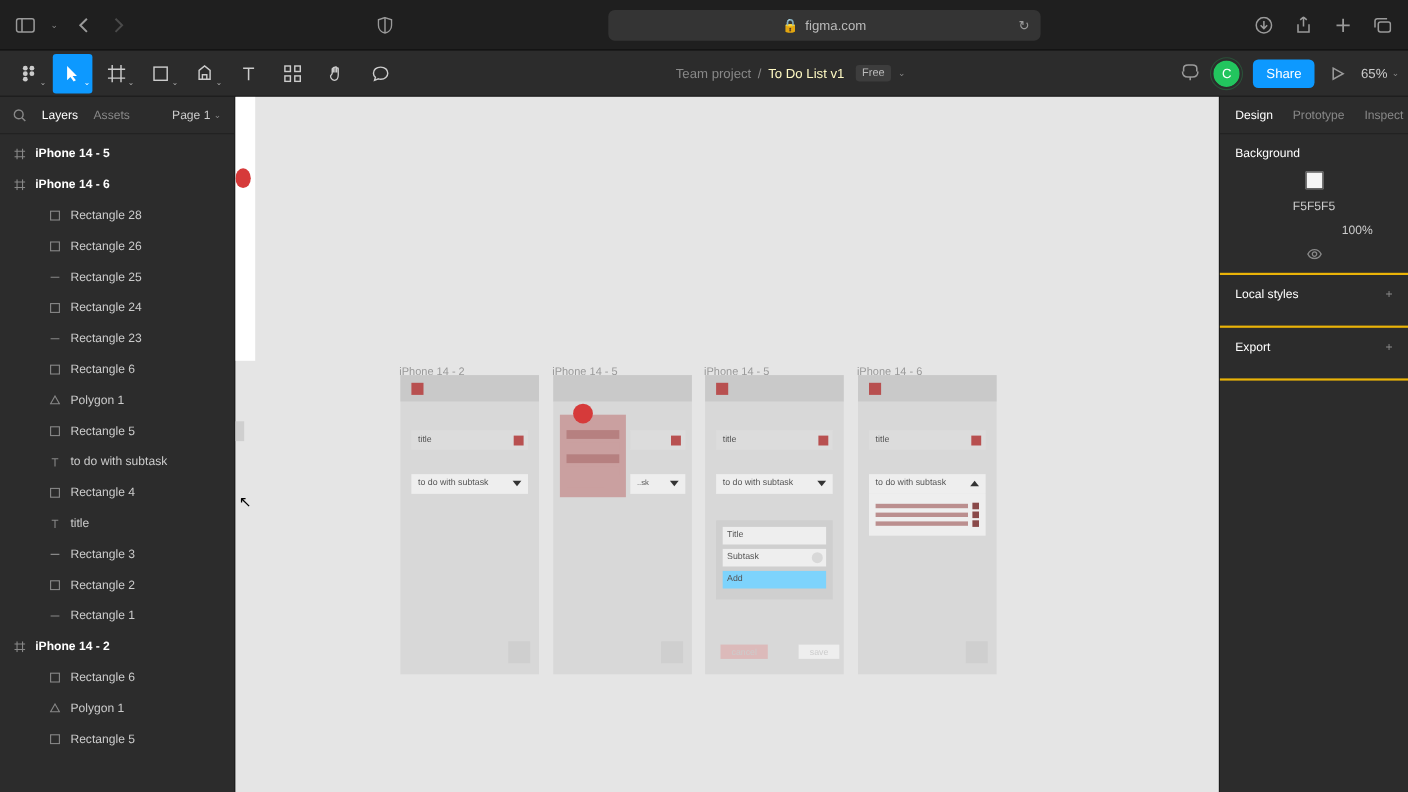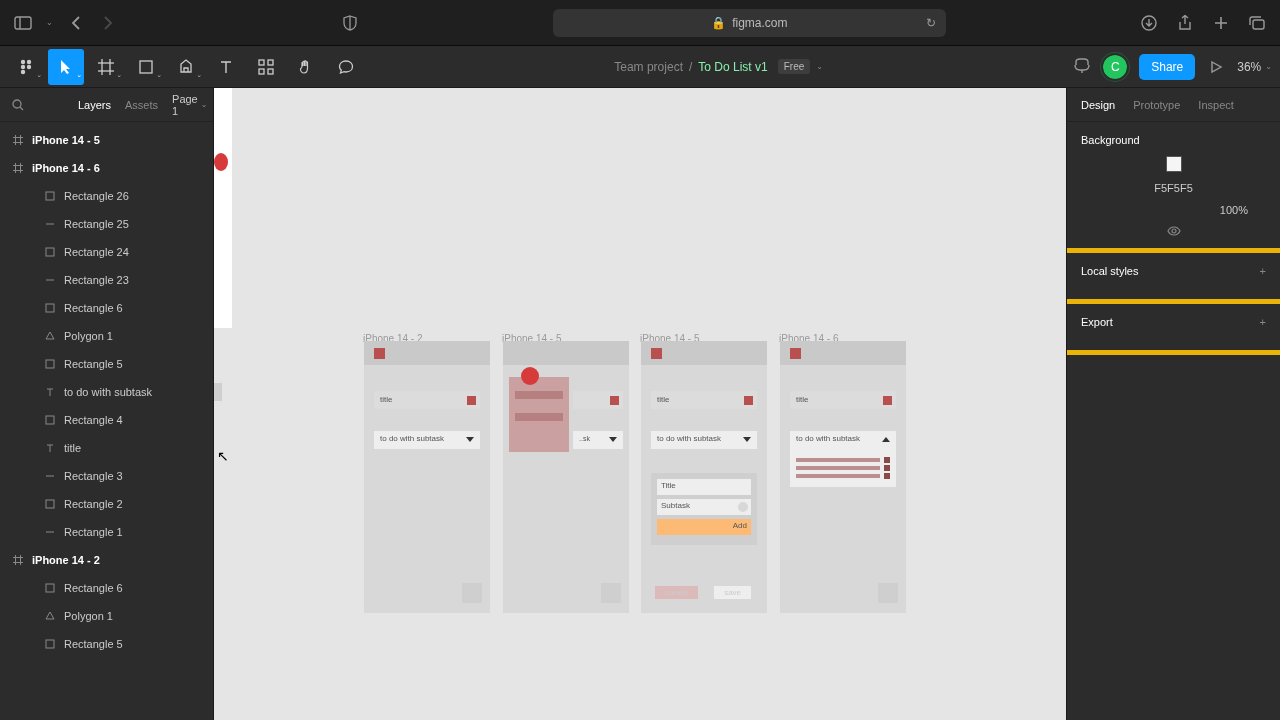"To Do List v1" .crumb { color: #86efac -> #fef9c3 }
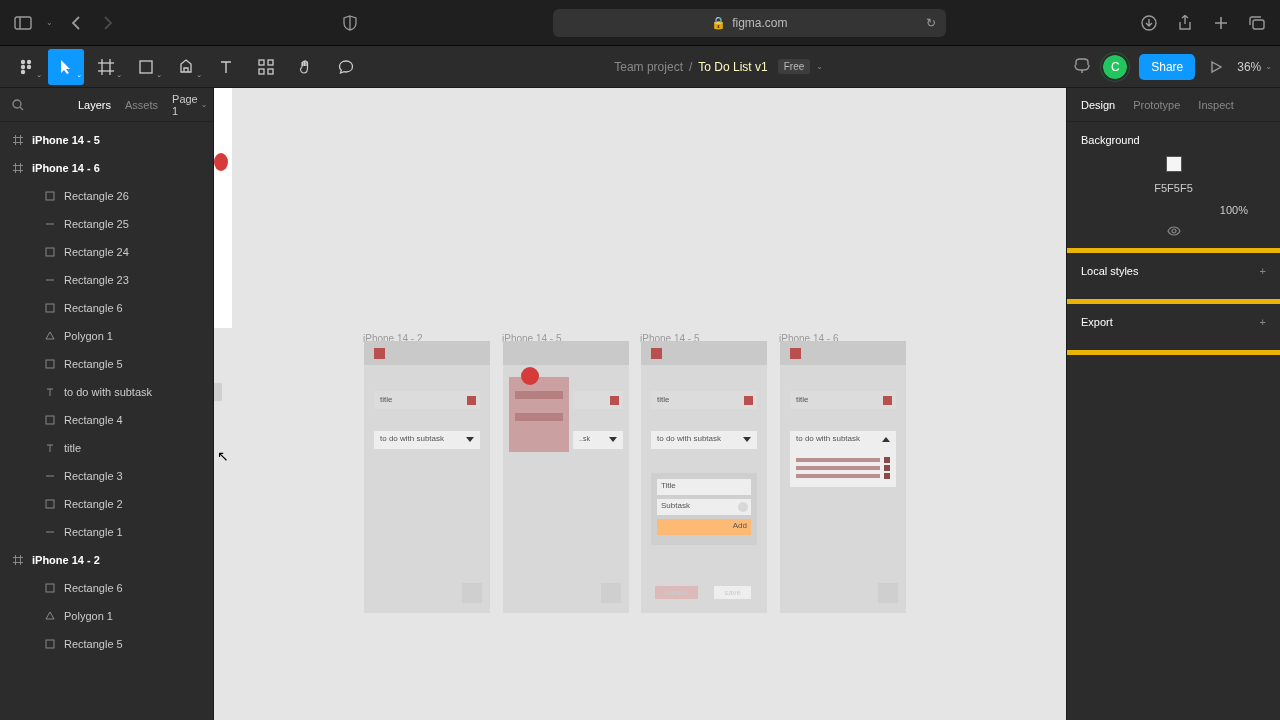"36%" span { text: 36% -> 65% }
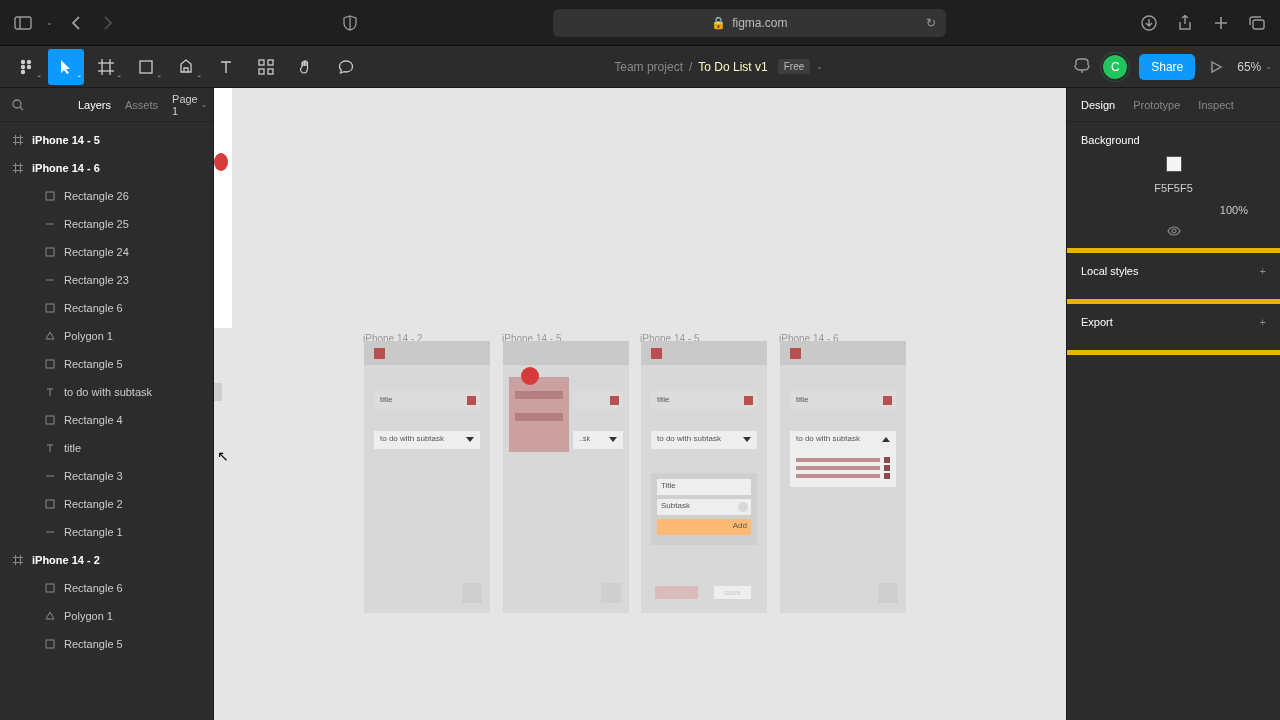"Layers" .lp-tab.active { margin-left: 40px -> none }
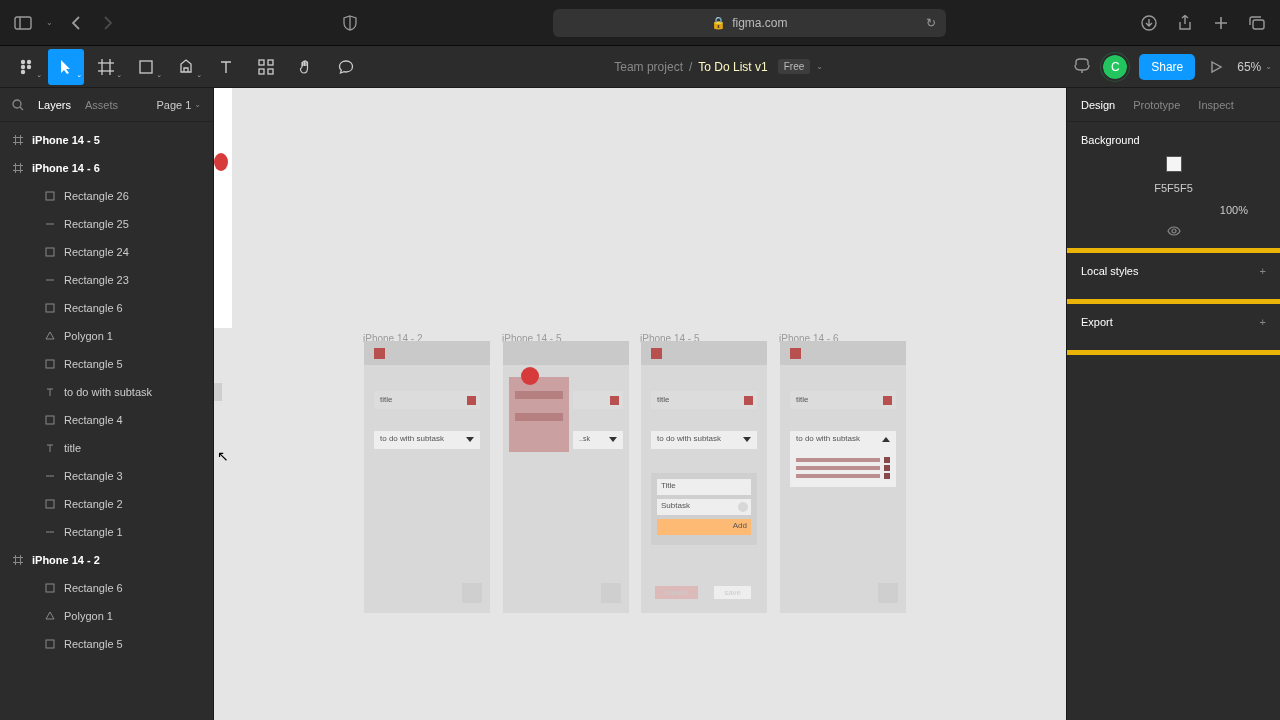"Design" .right-panel { width: 214px -> 172px }
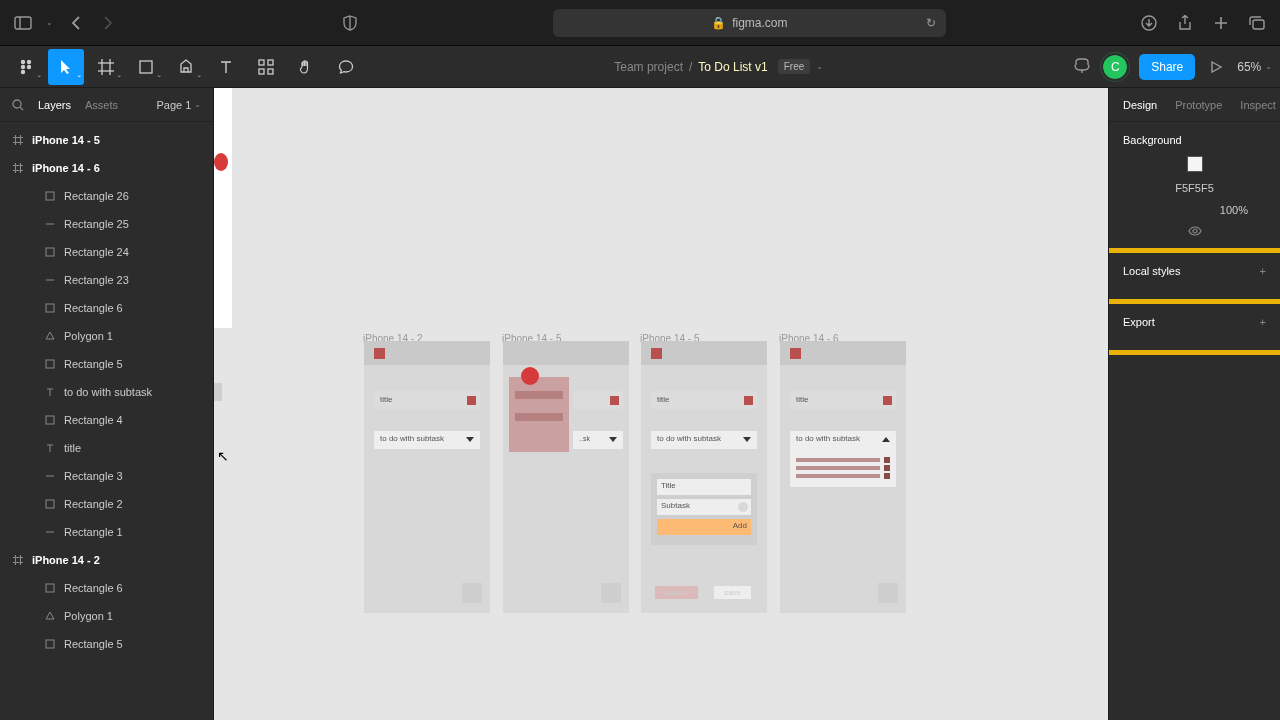"Background" .rp-sec { border-bottom: 5px solid #eab308 -> 2px solid #eab308 }
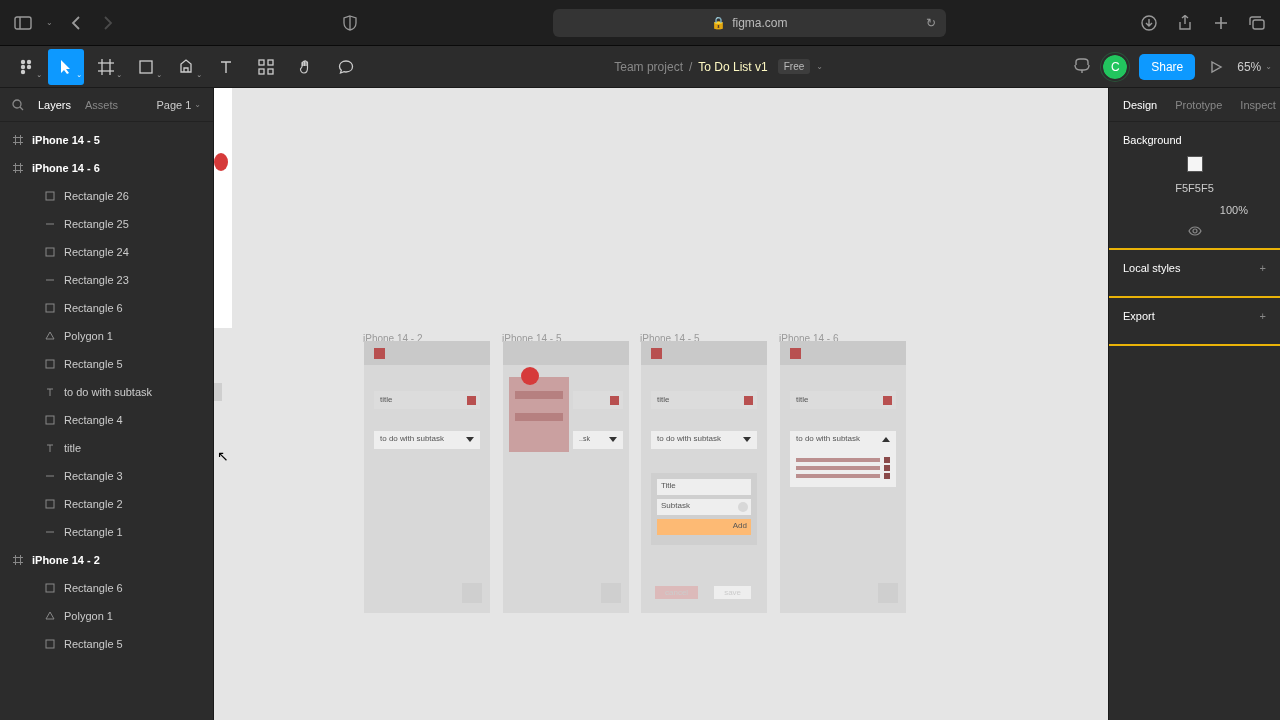"Rectangle 28" div.layer { html: none -> <div> <span></span> <span> <svg> <rect></rect> </svg> </span> <span>Rectangle 28</span> </div> }
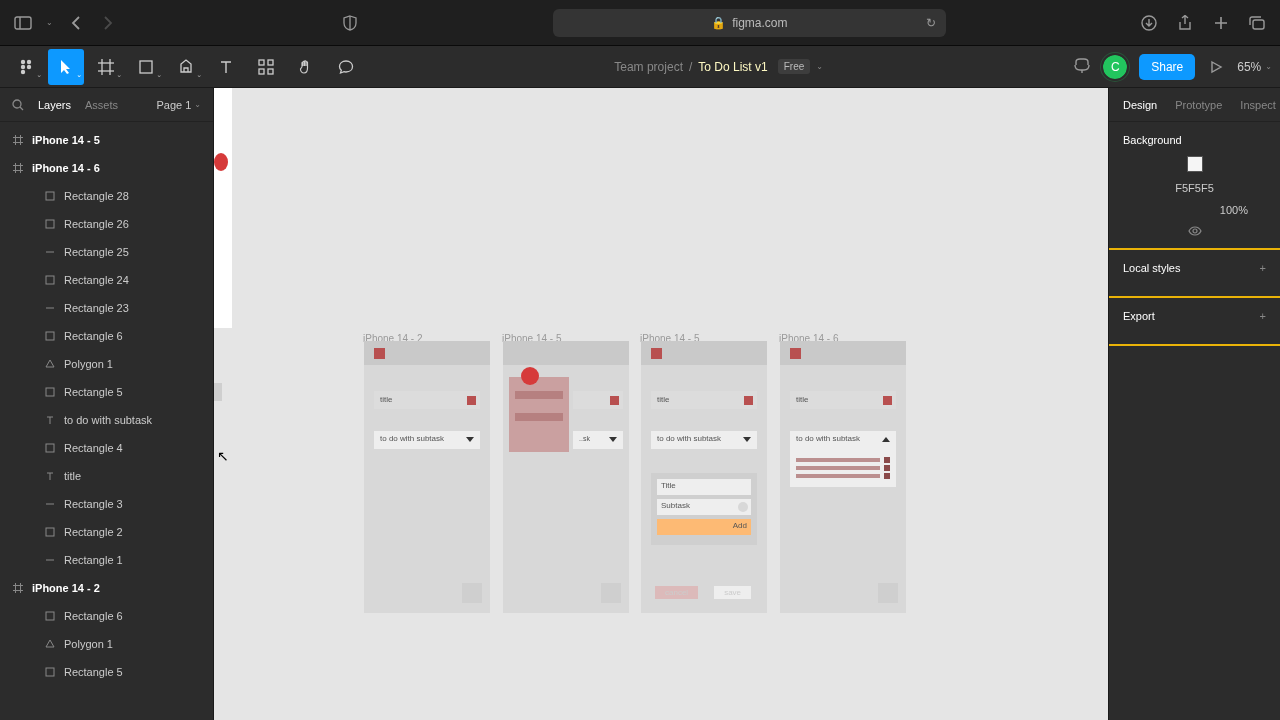"Add" div.form-row { background: #fdba74 -> #7dd3fc; text-align: right -> left }
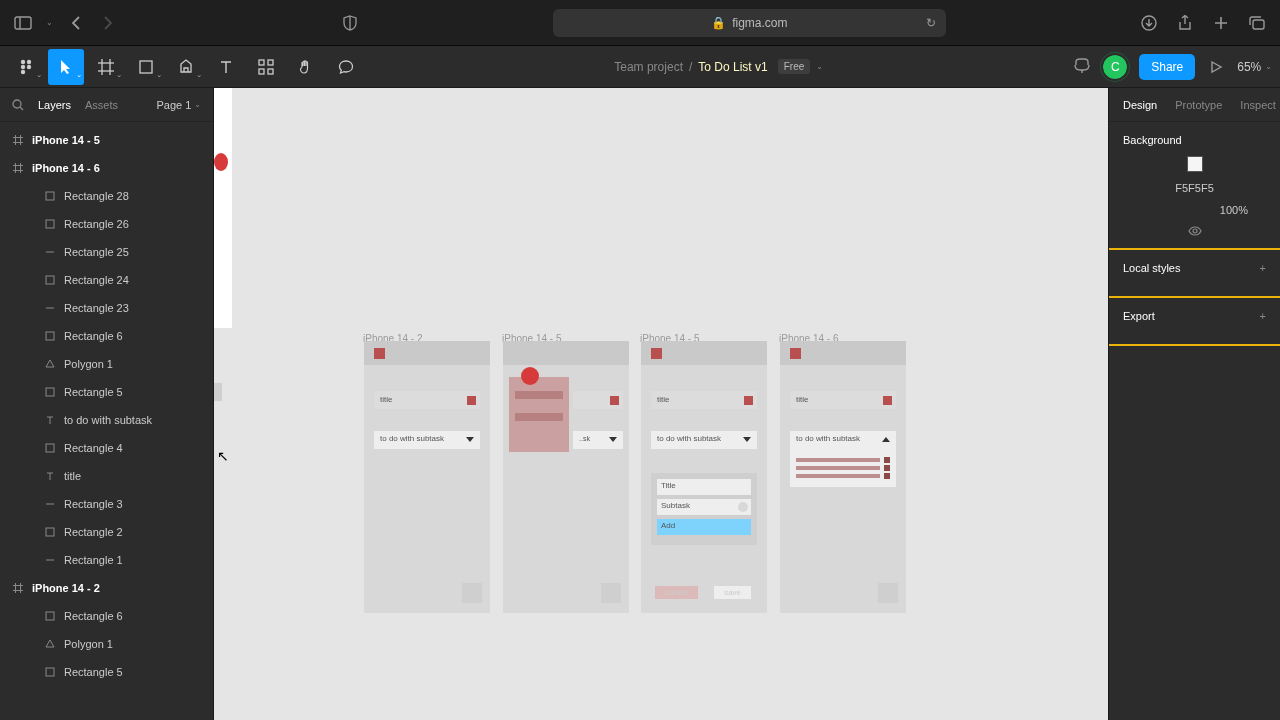"save" div { gap: 16px -> 28px }
